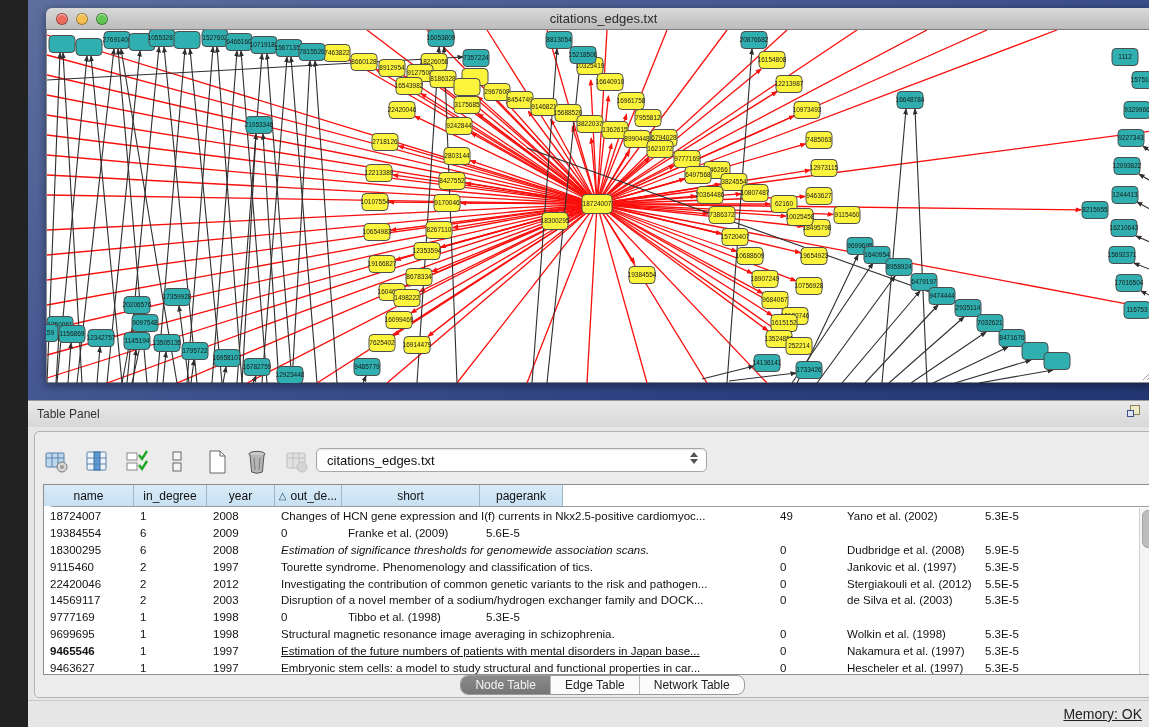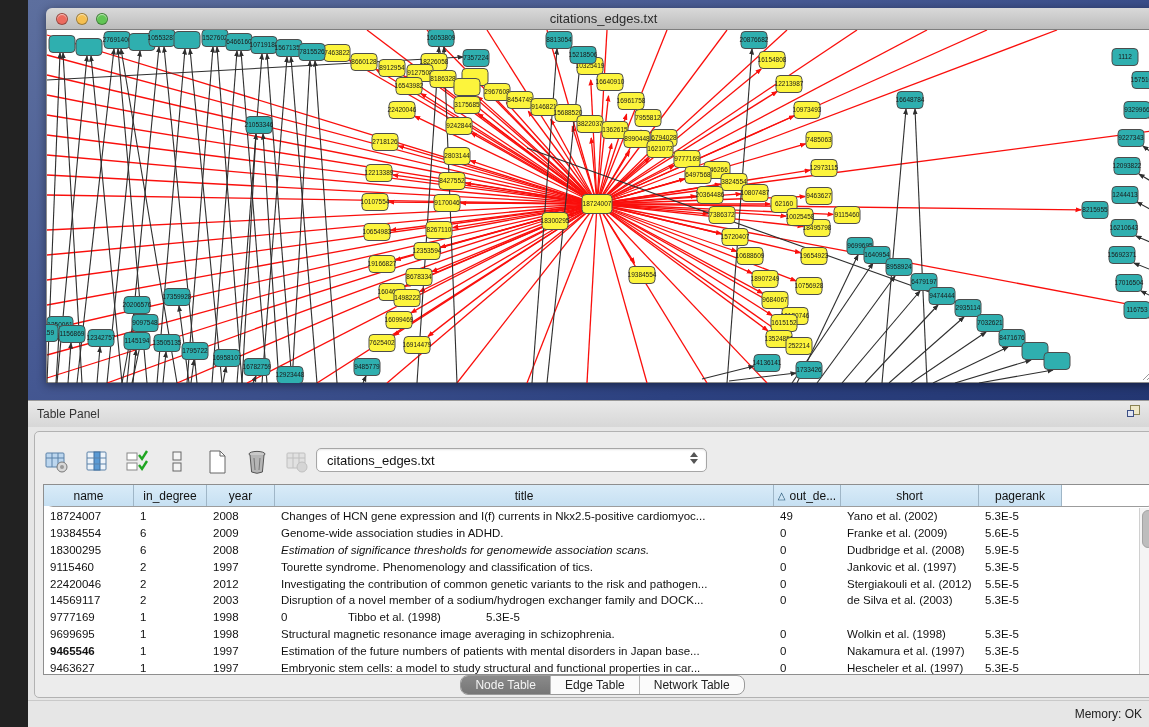"title" div.th { html: <div> <span>title</span> </div> -> none }
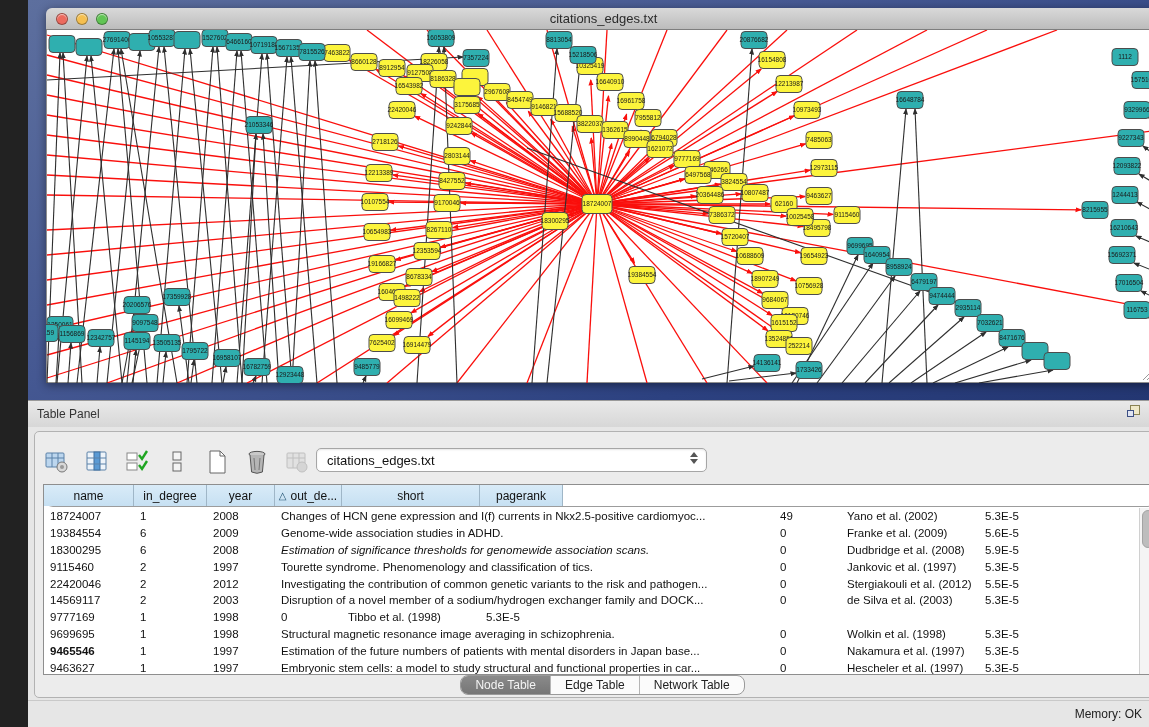"Genome-wide association studies in ADHD." div.td { html: <div>Genome-wide association studies in ADHD.</div> -> none }
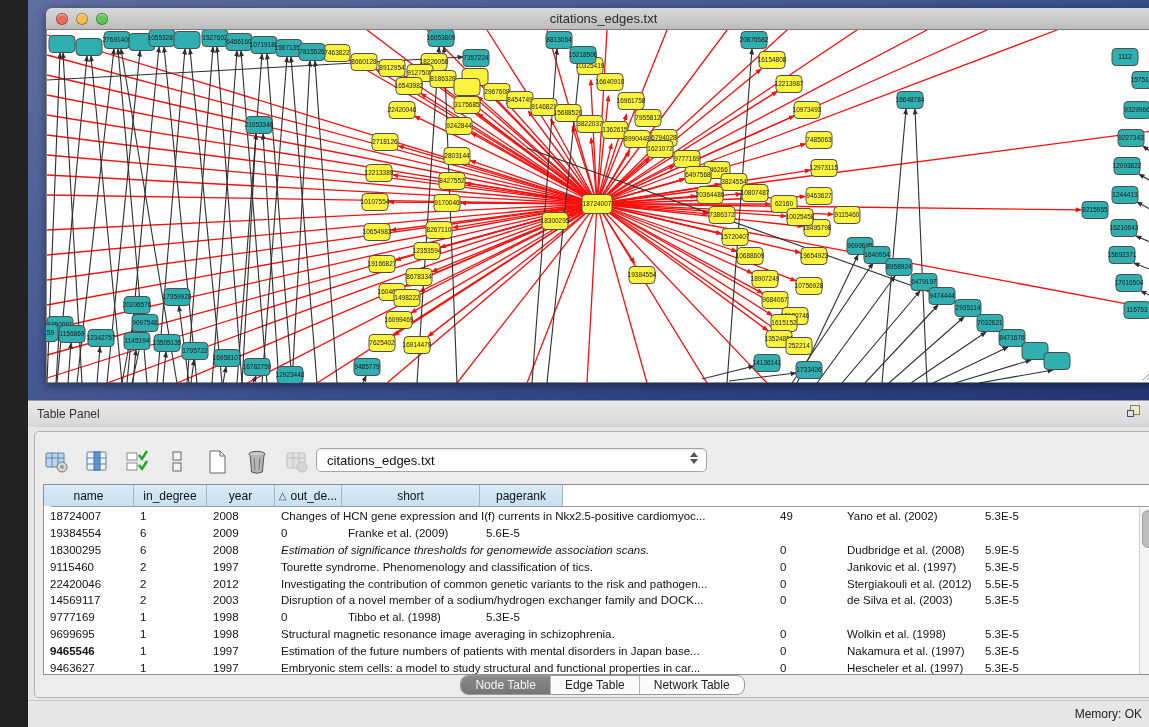"Estimation of the future numbers" div.td { text-decoration: none -> underline }
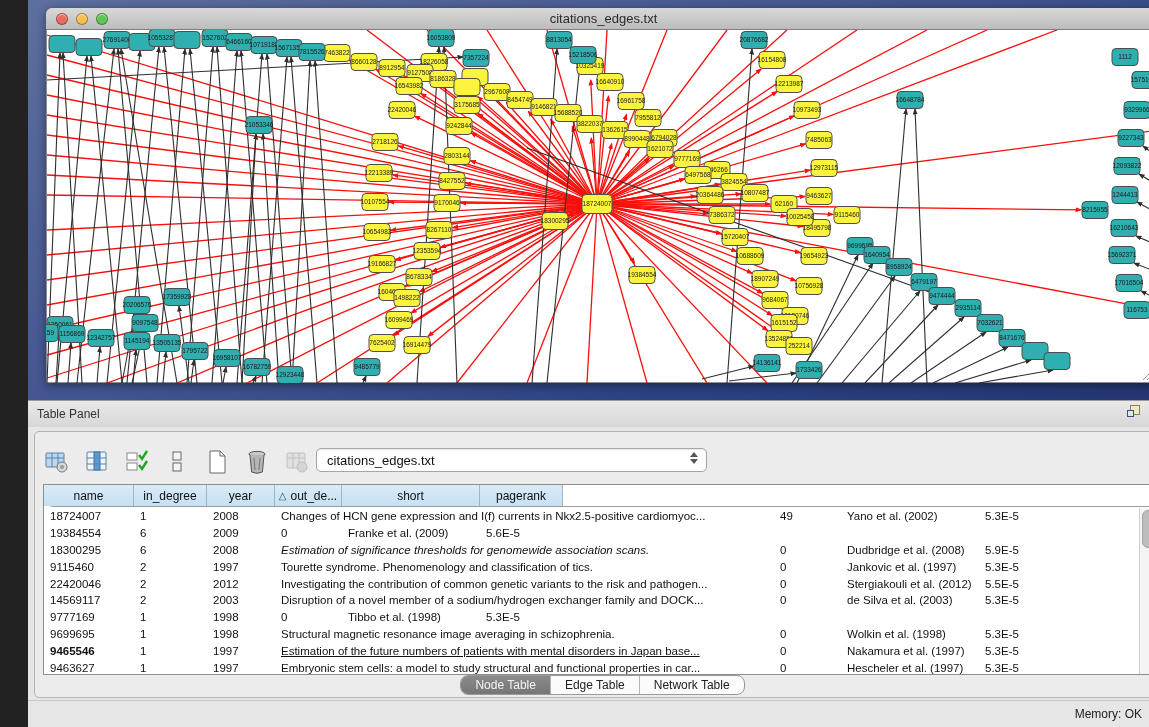"Memory: OK" .mem-label { font-size: 12px -> 14px; text-decoration: none -> underline }
